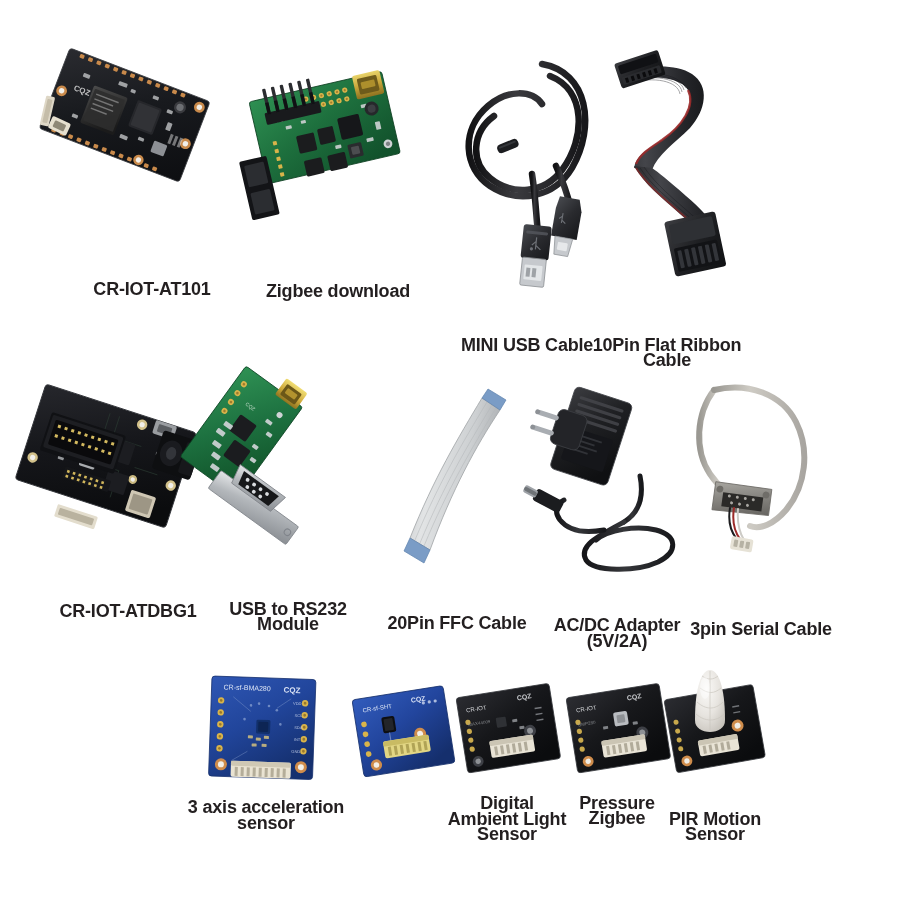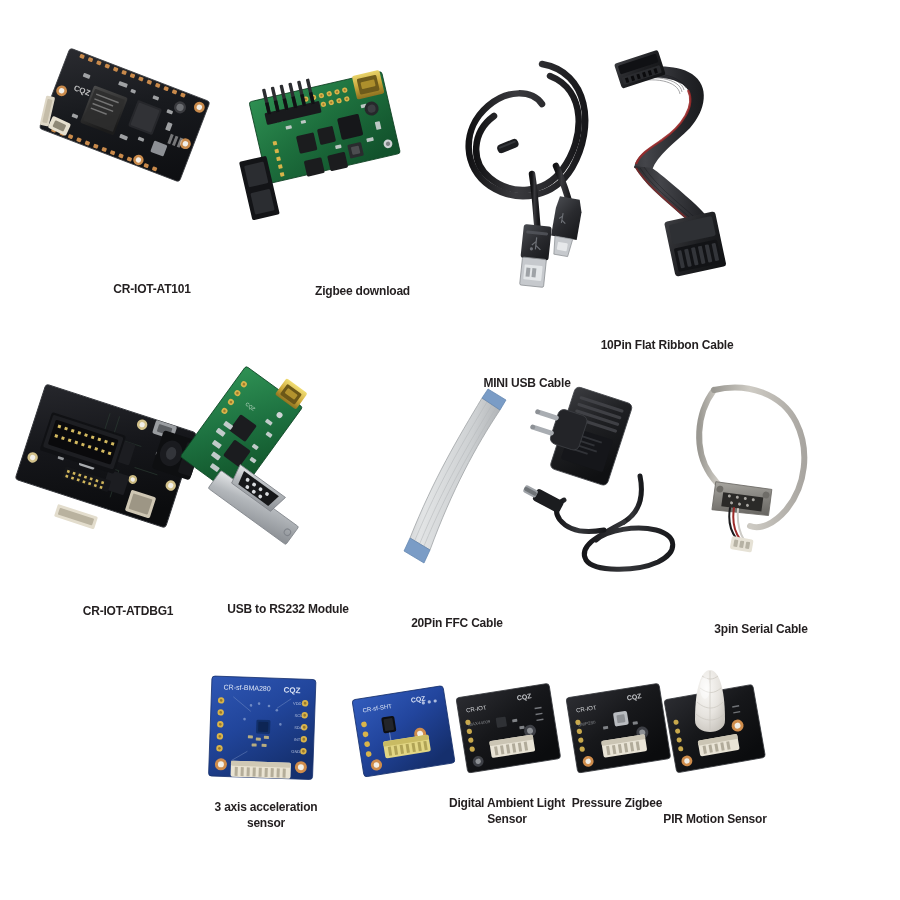"CR-IOT-AT101" .caption { font-size: 12px -> 18px }
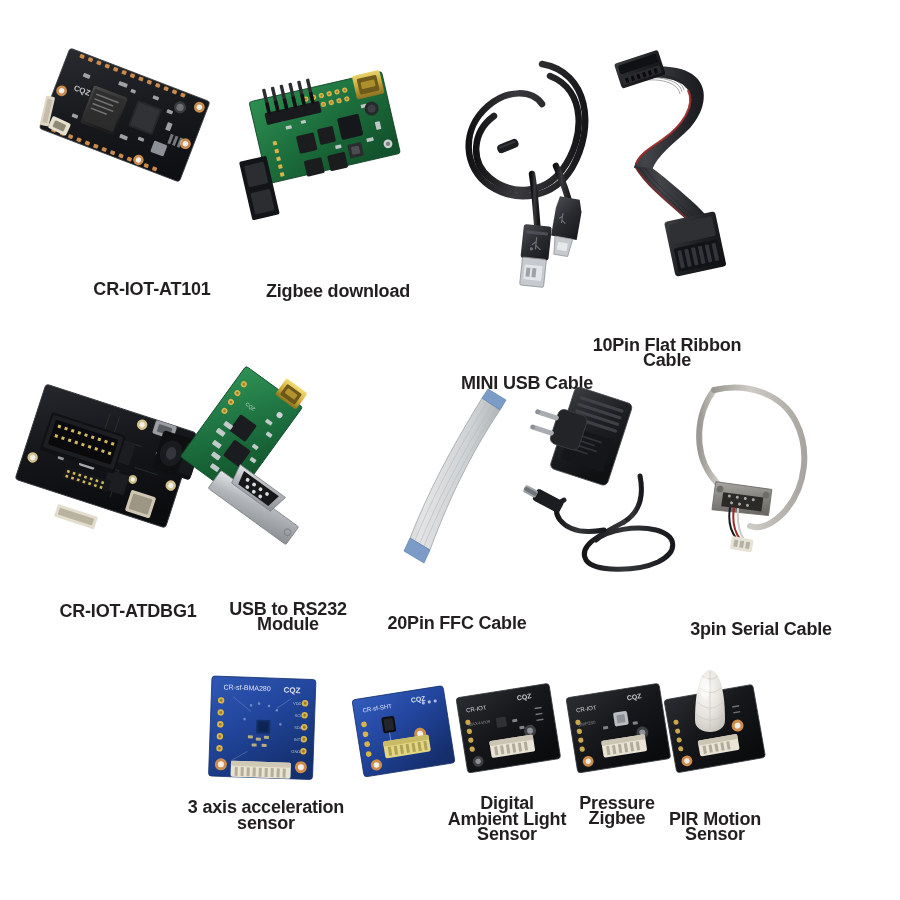"MINI USB Cable" div.caption { margin-top: 38px -> none }
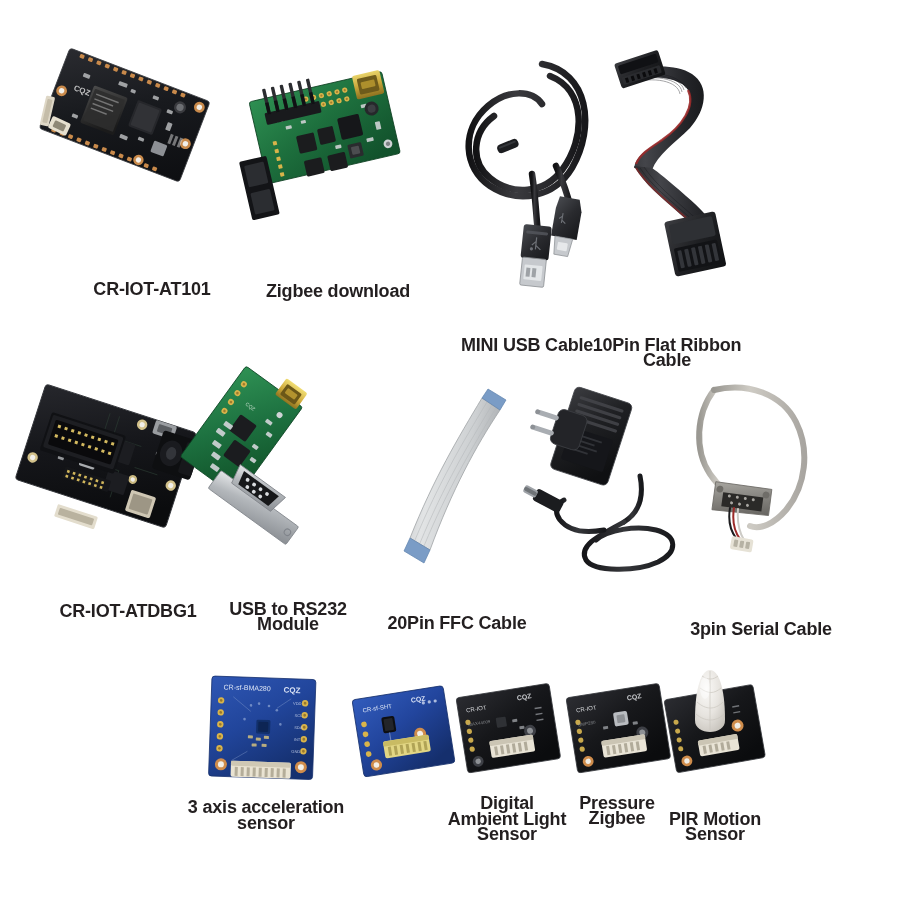"AC/DC Adapter" div.caption { html: none -> <div>AC/DC Adapter (5V/2A)</div> }
